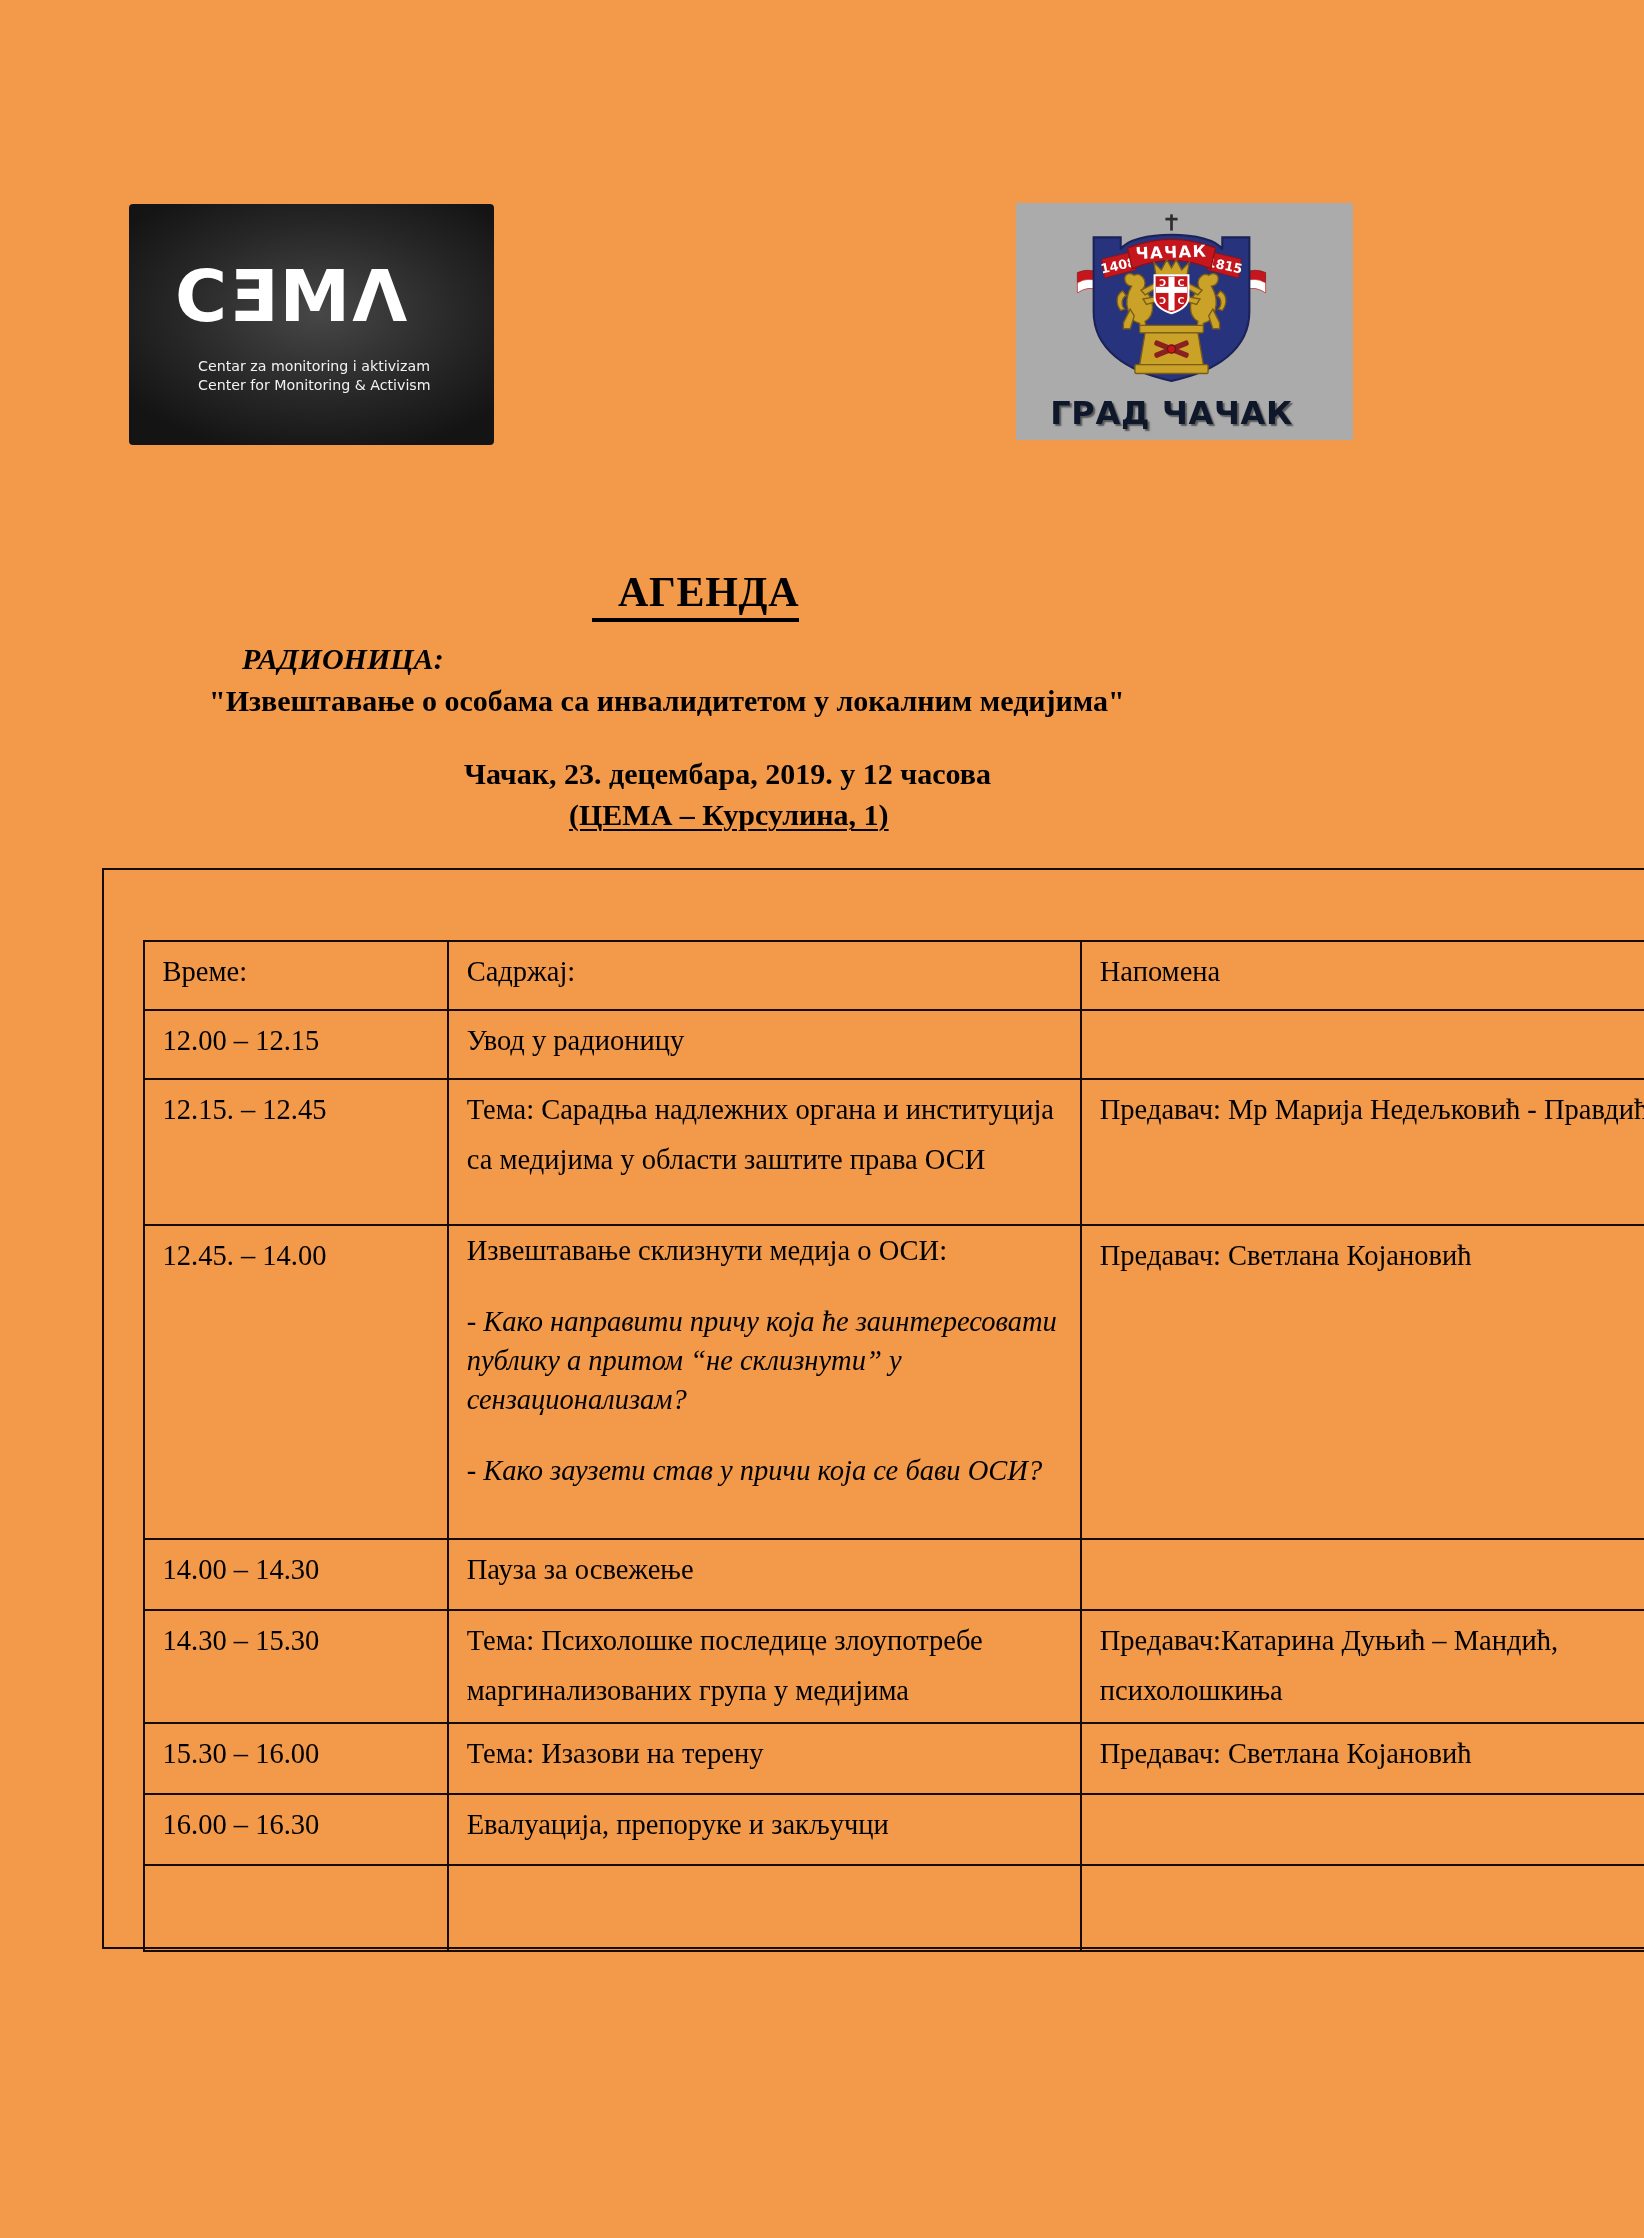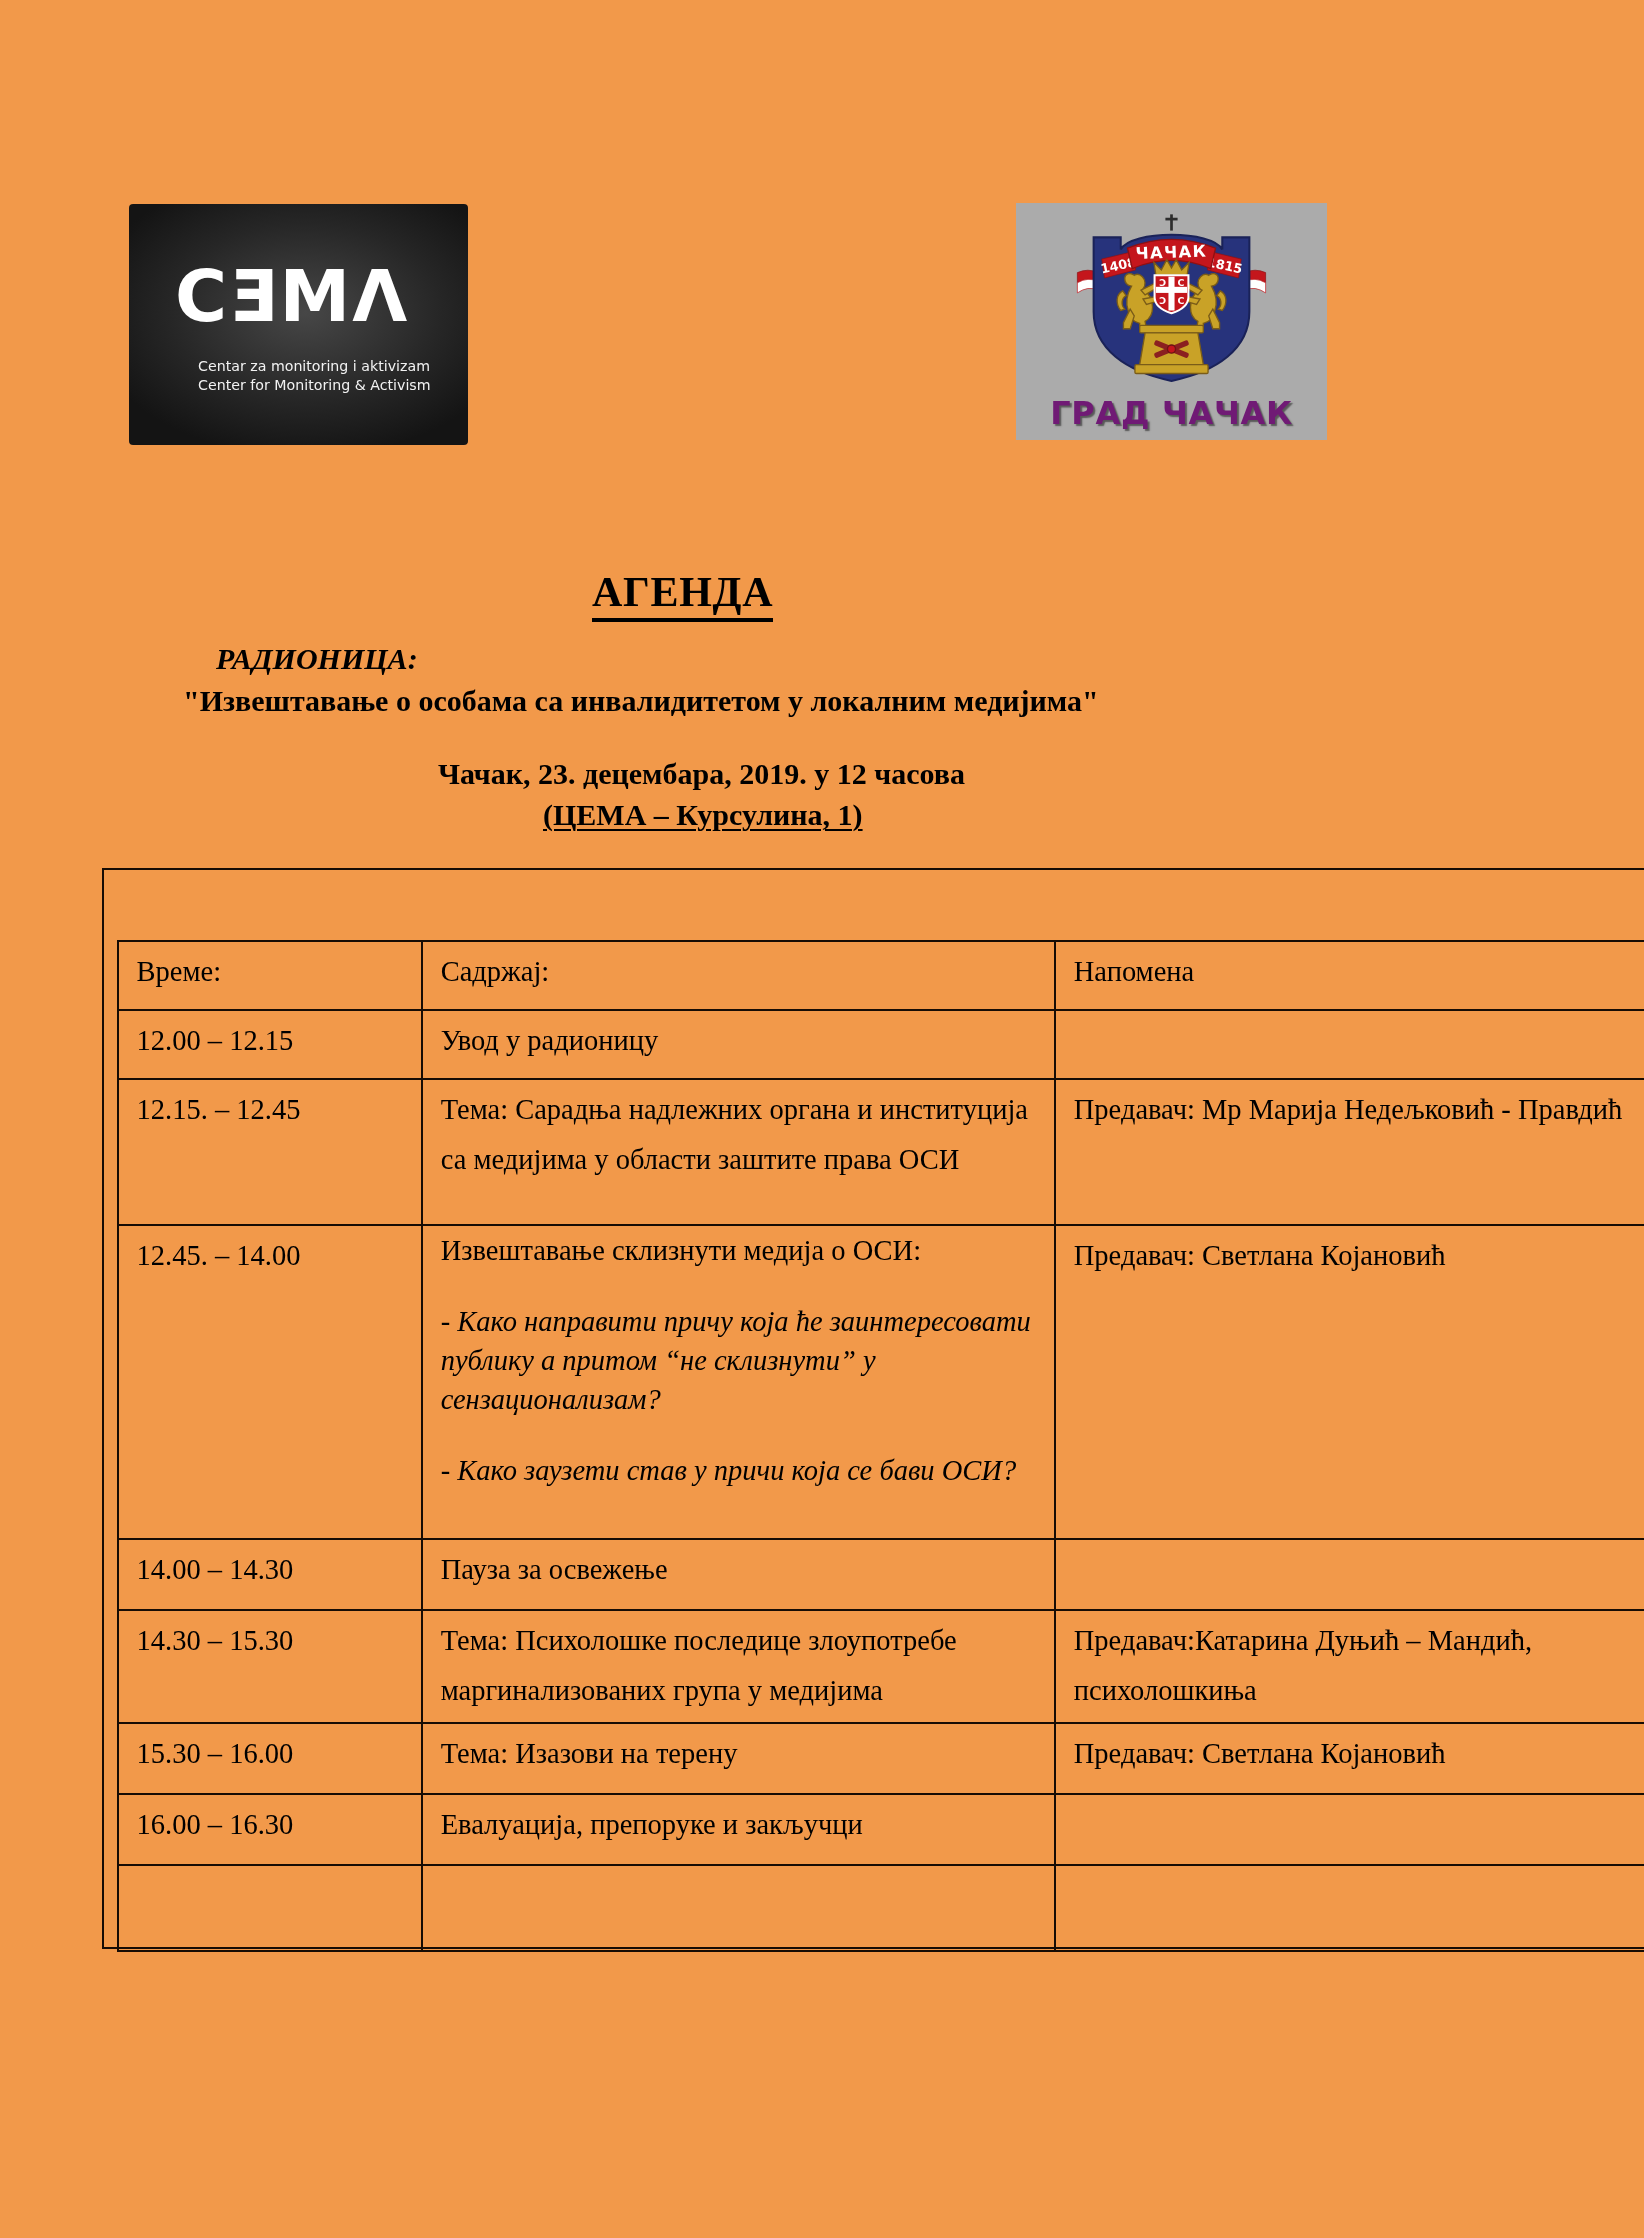"CƎMΛ" .abs { padding-left: none -> 26px }
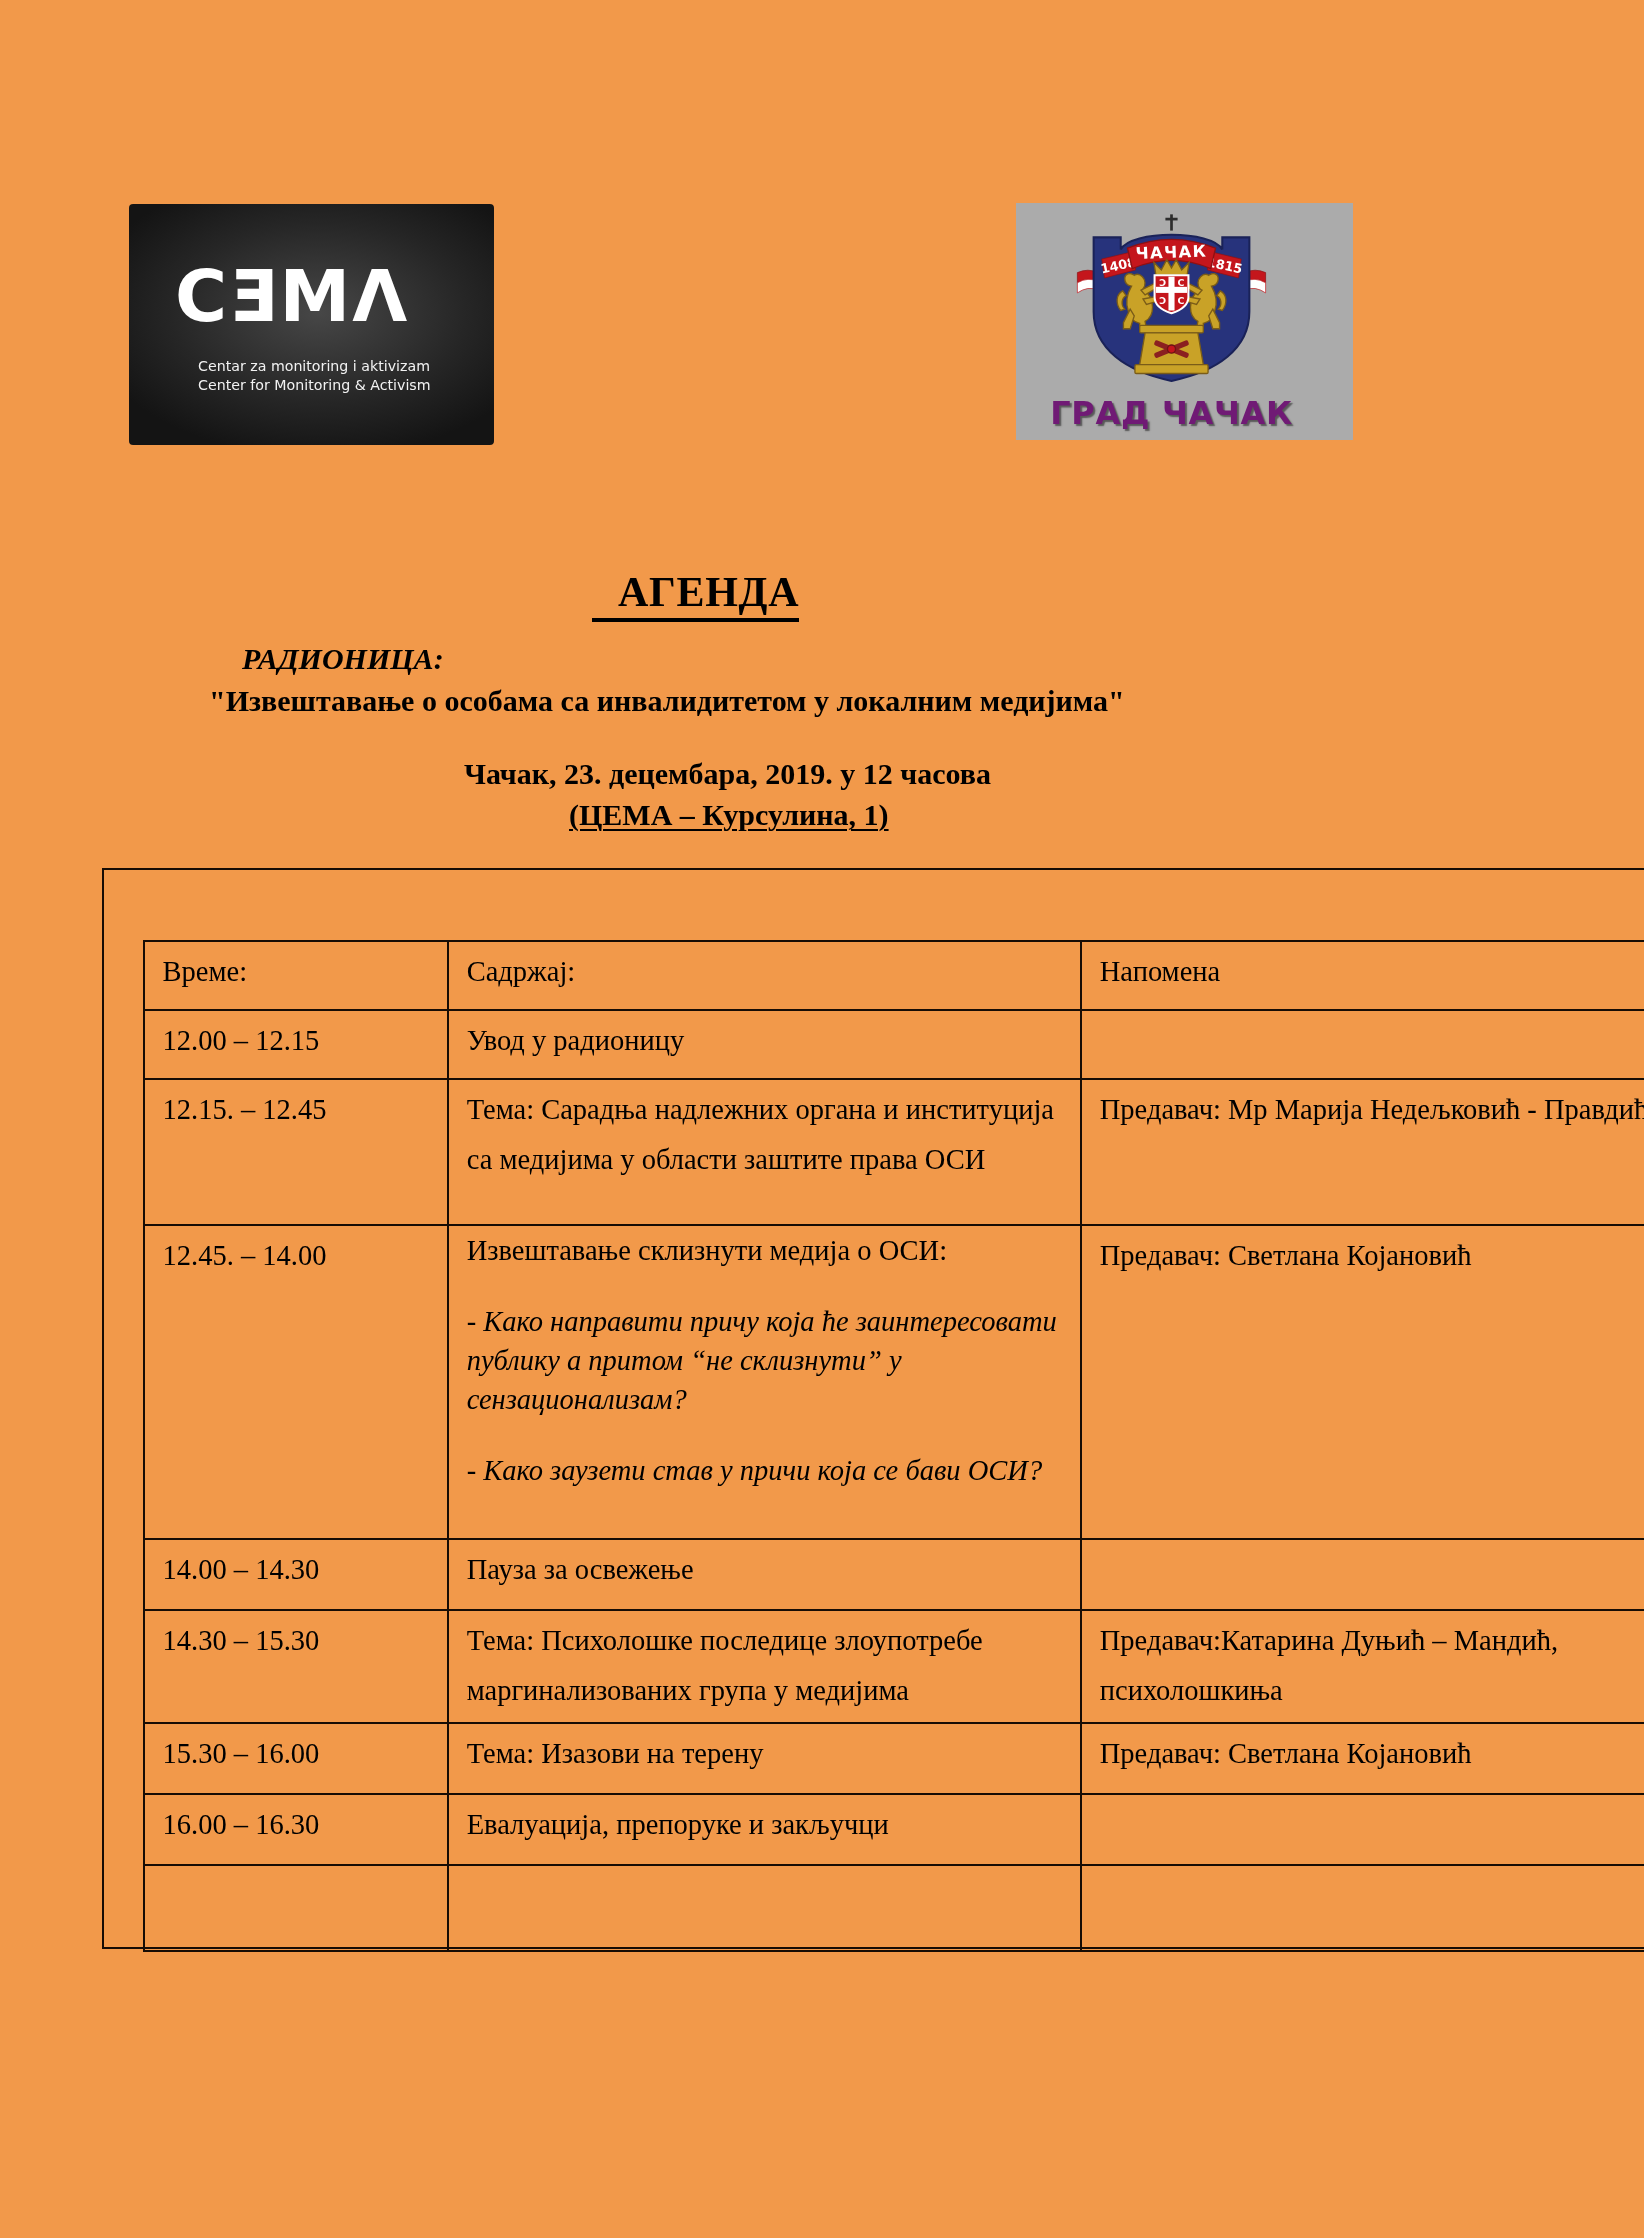"ГРАД ЧАЧАК" .cacak-caption { color: #701a75 -> #0f172a }
